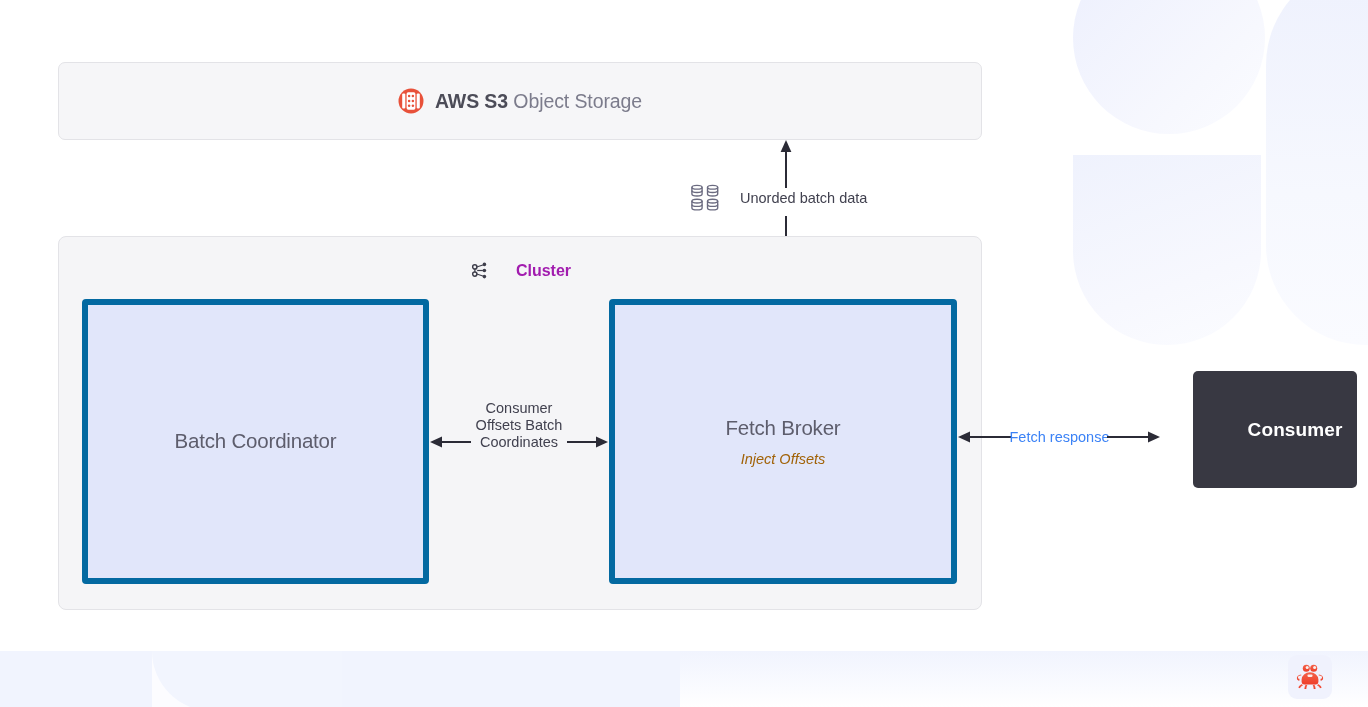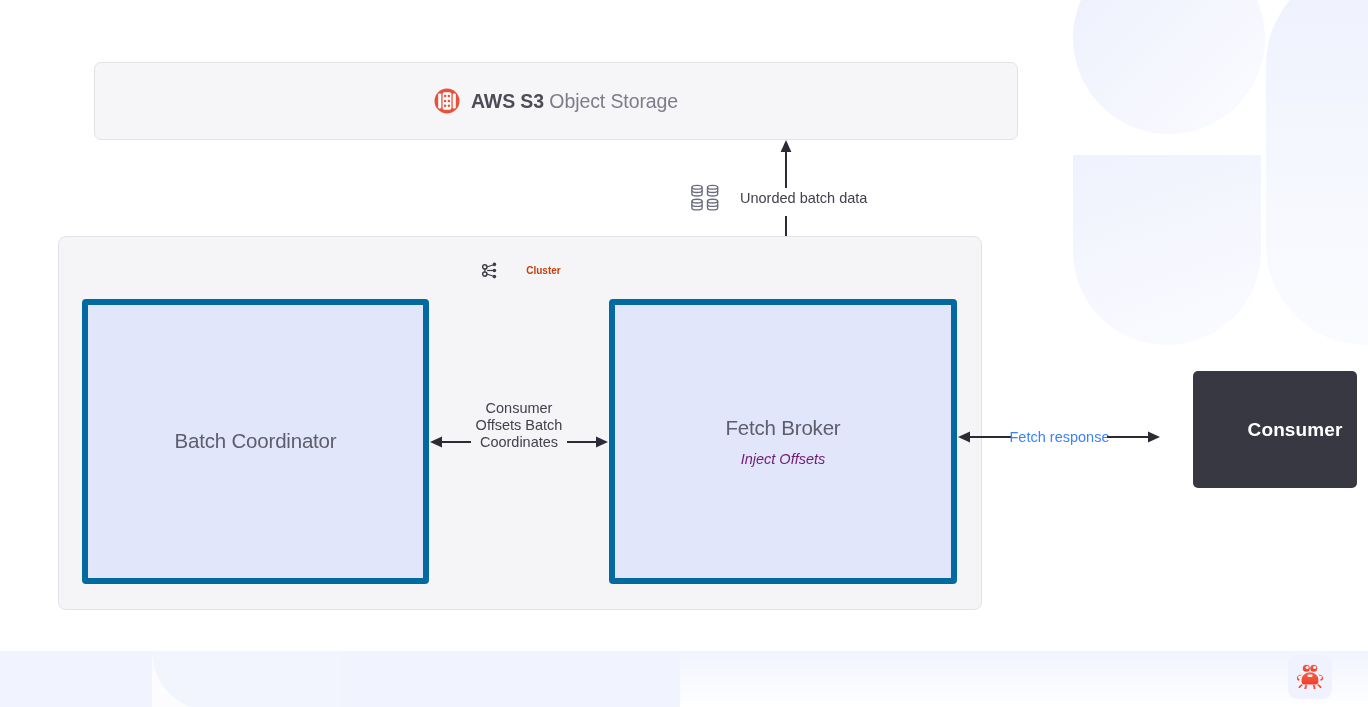"AWS S3 Object Storage" .s3-panel { margin-left: 36px -> none }
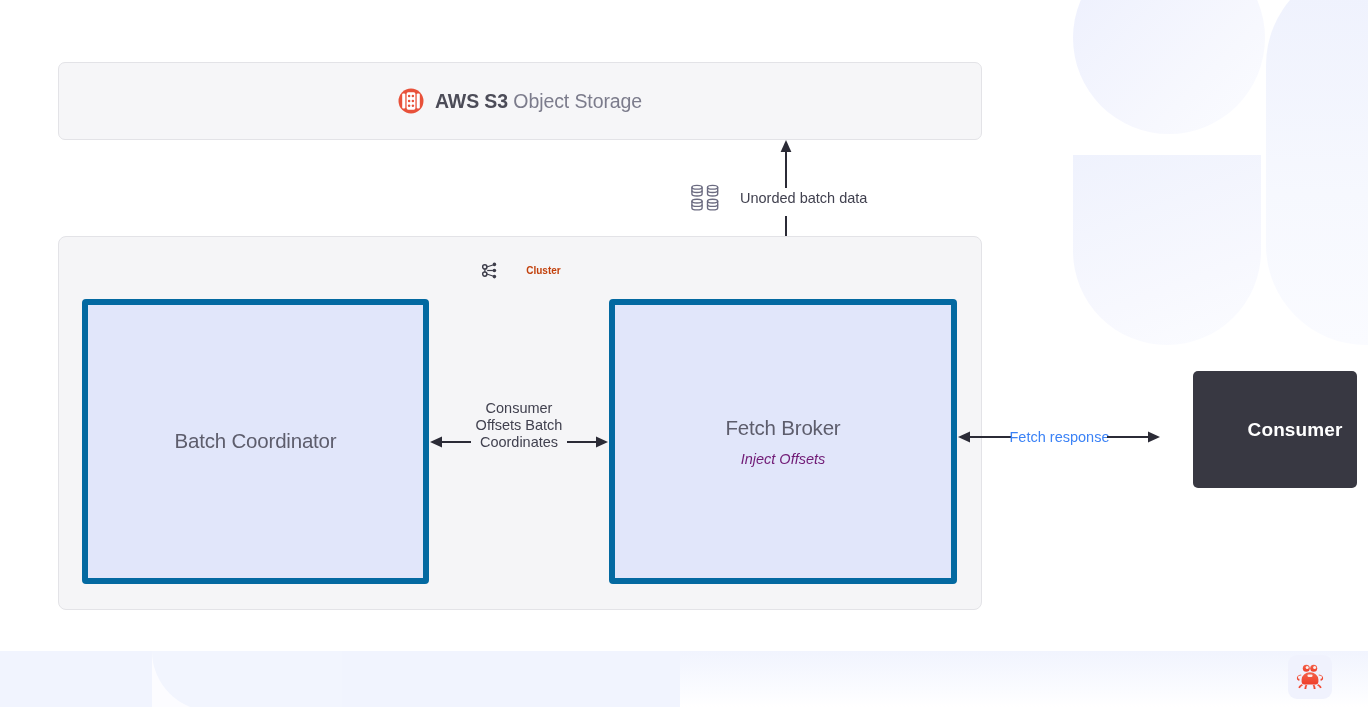"Cluster" .cluster-head .cluster-label { color: #c2410c -> #a21caf; font-size: 10px -> 16px }
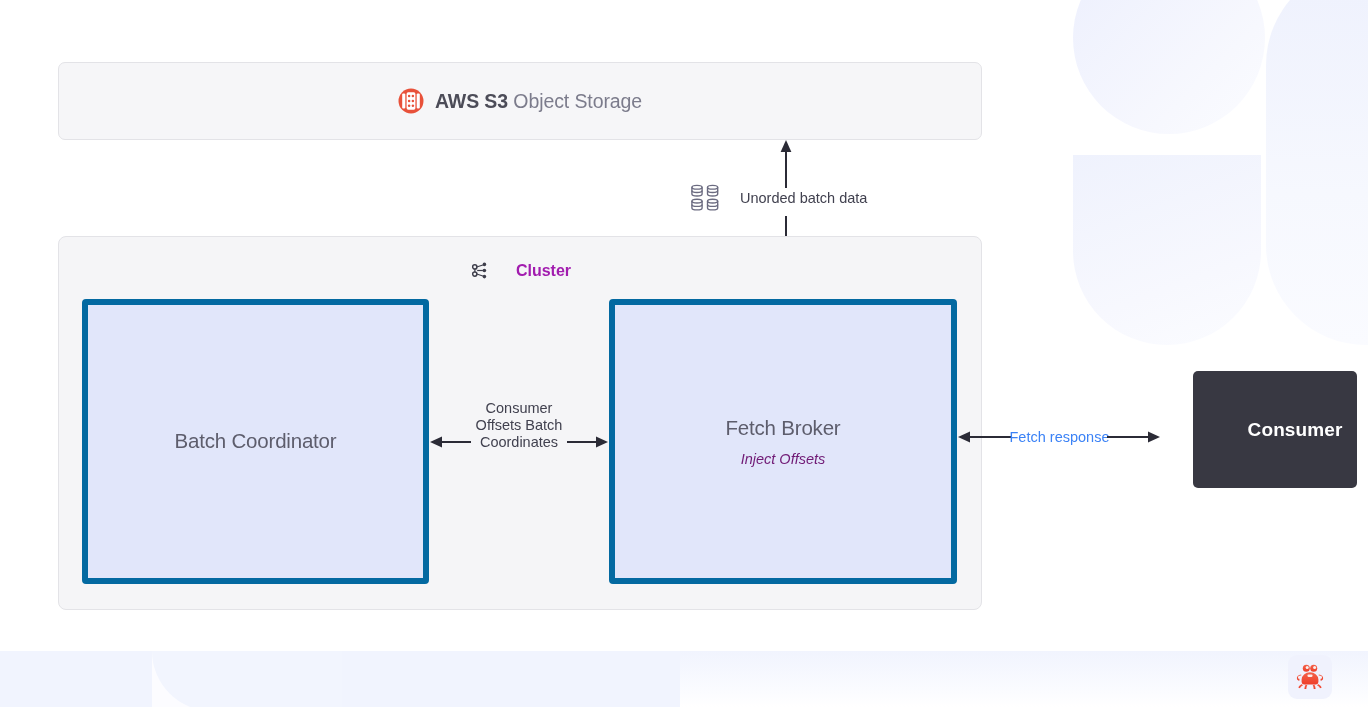"Inject Offsets" .node-sub { color: #701a75 -> #a16207 }
